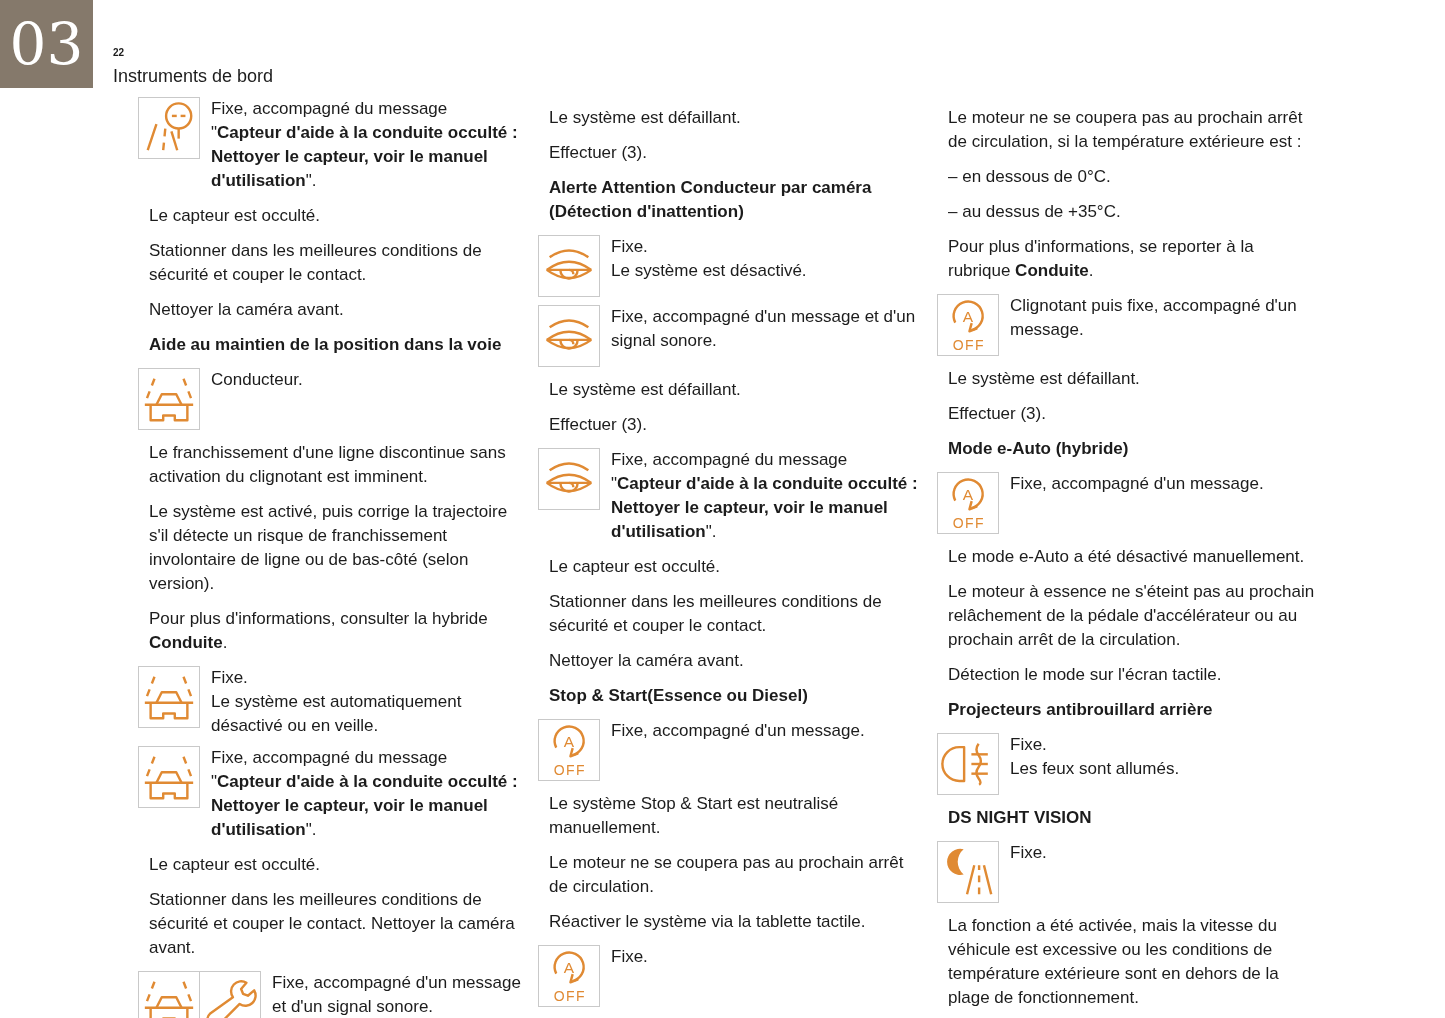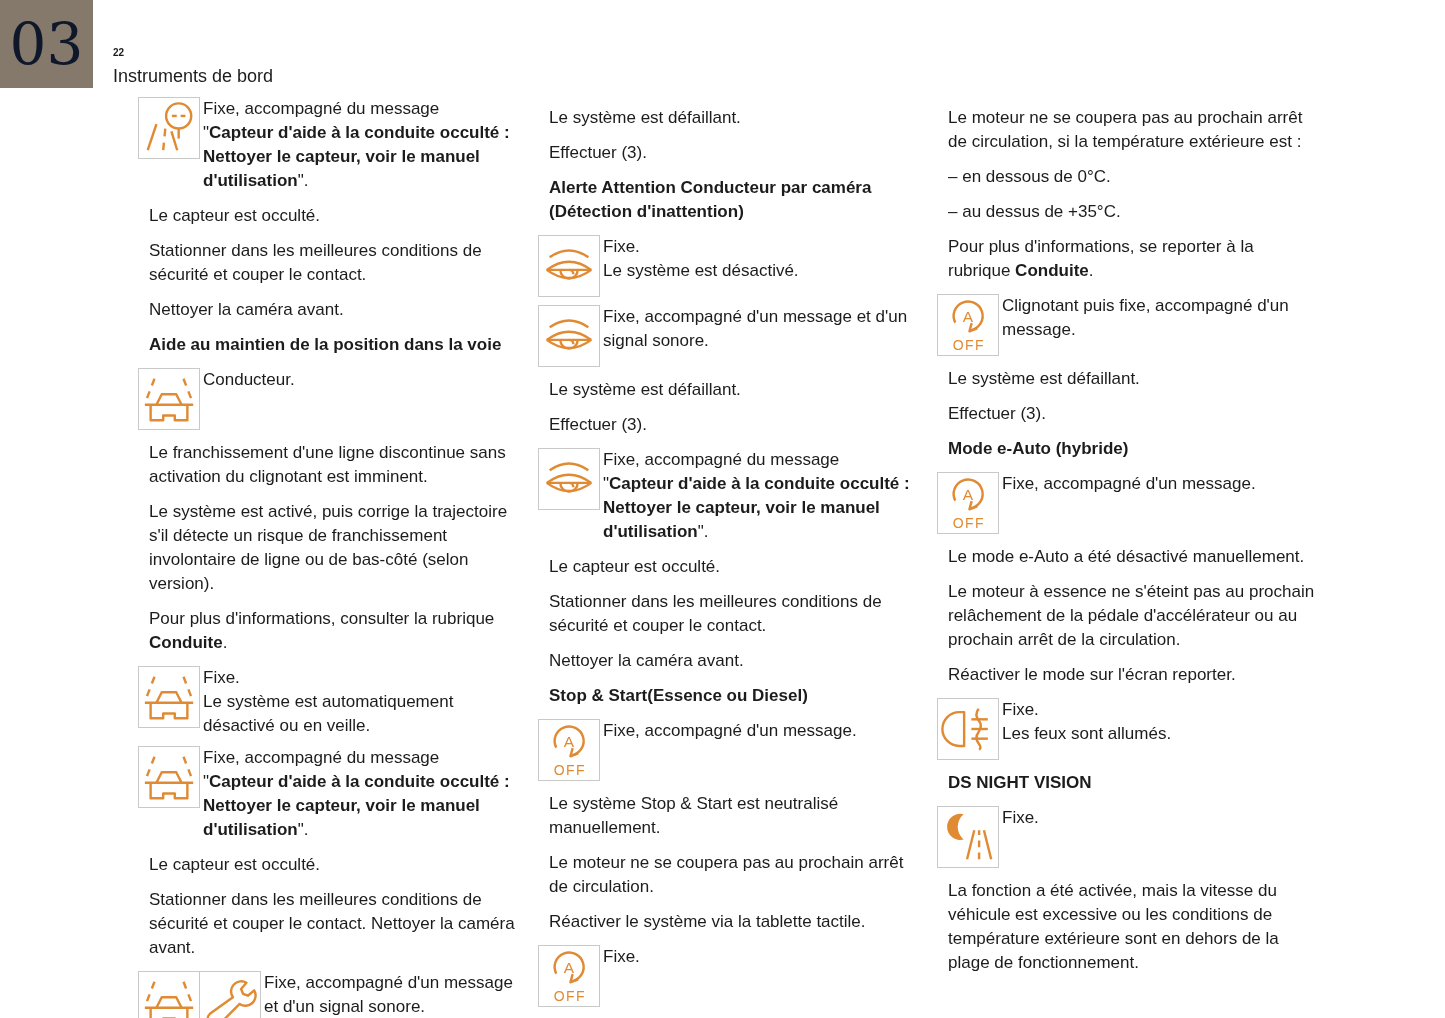"03" .chapter-tab { color: #0f172a -> #ffffff }
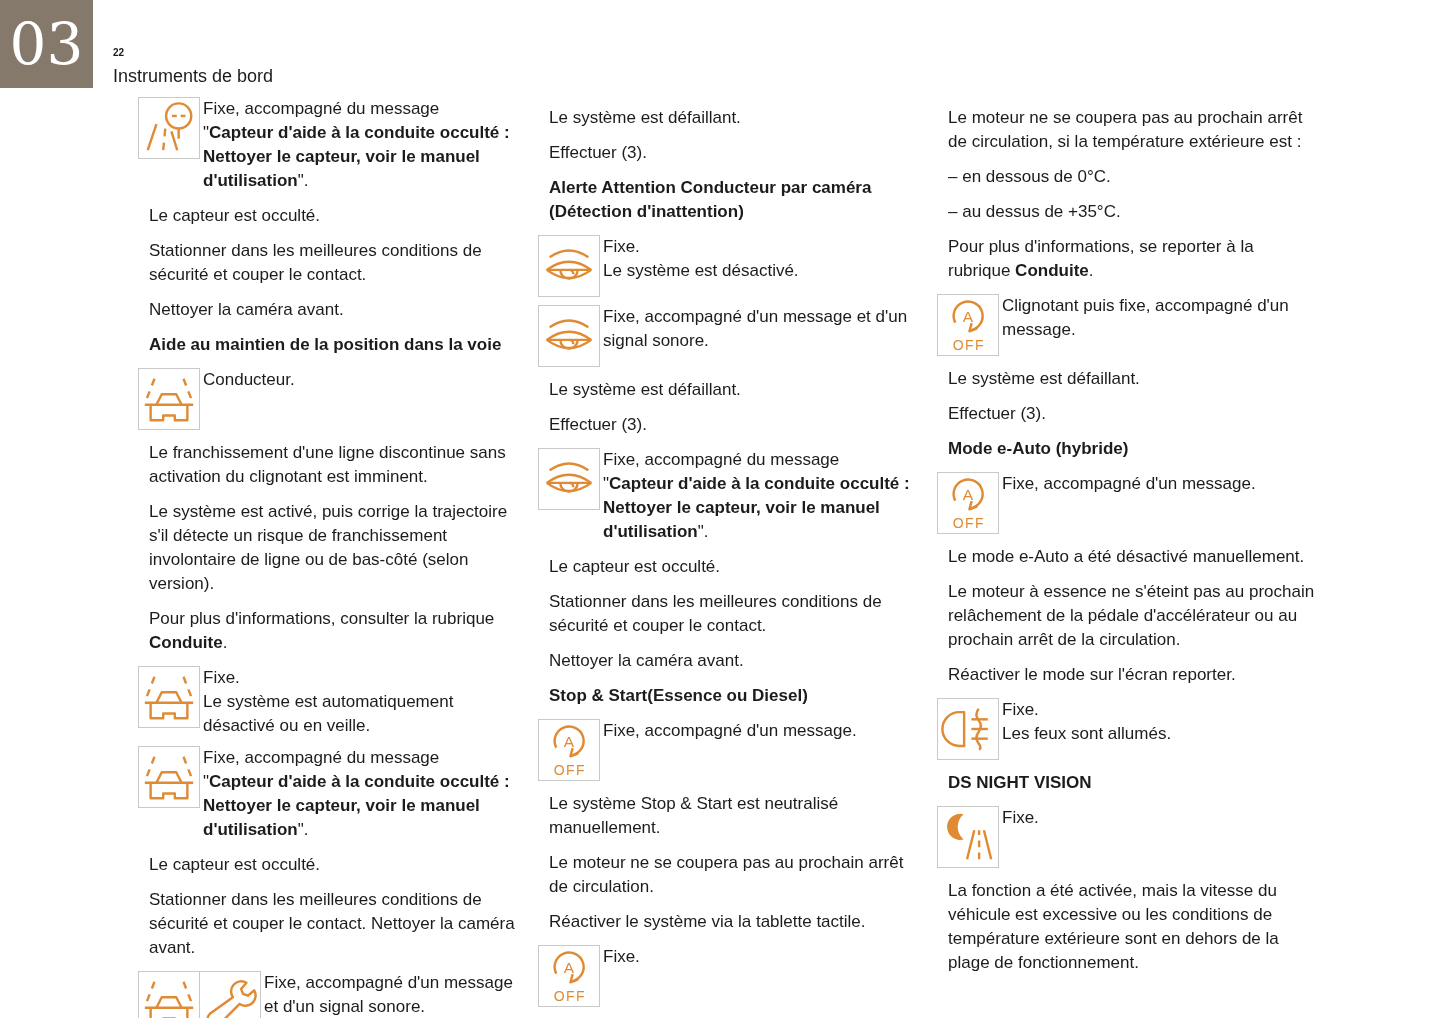"Fixe, accompagné du message" .row { gap: 3px -> 11px }
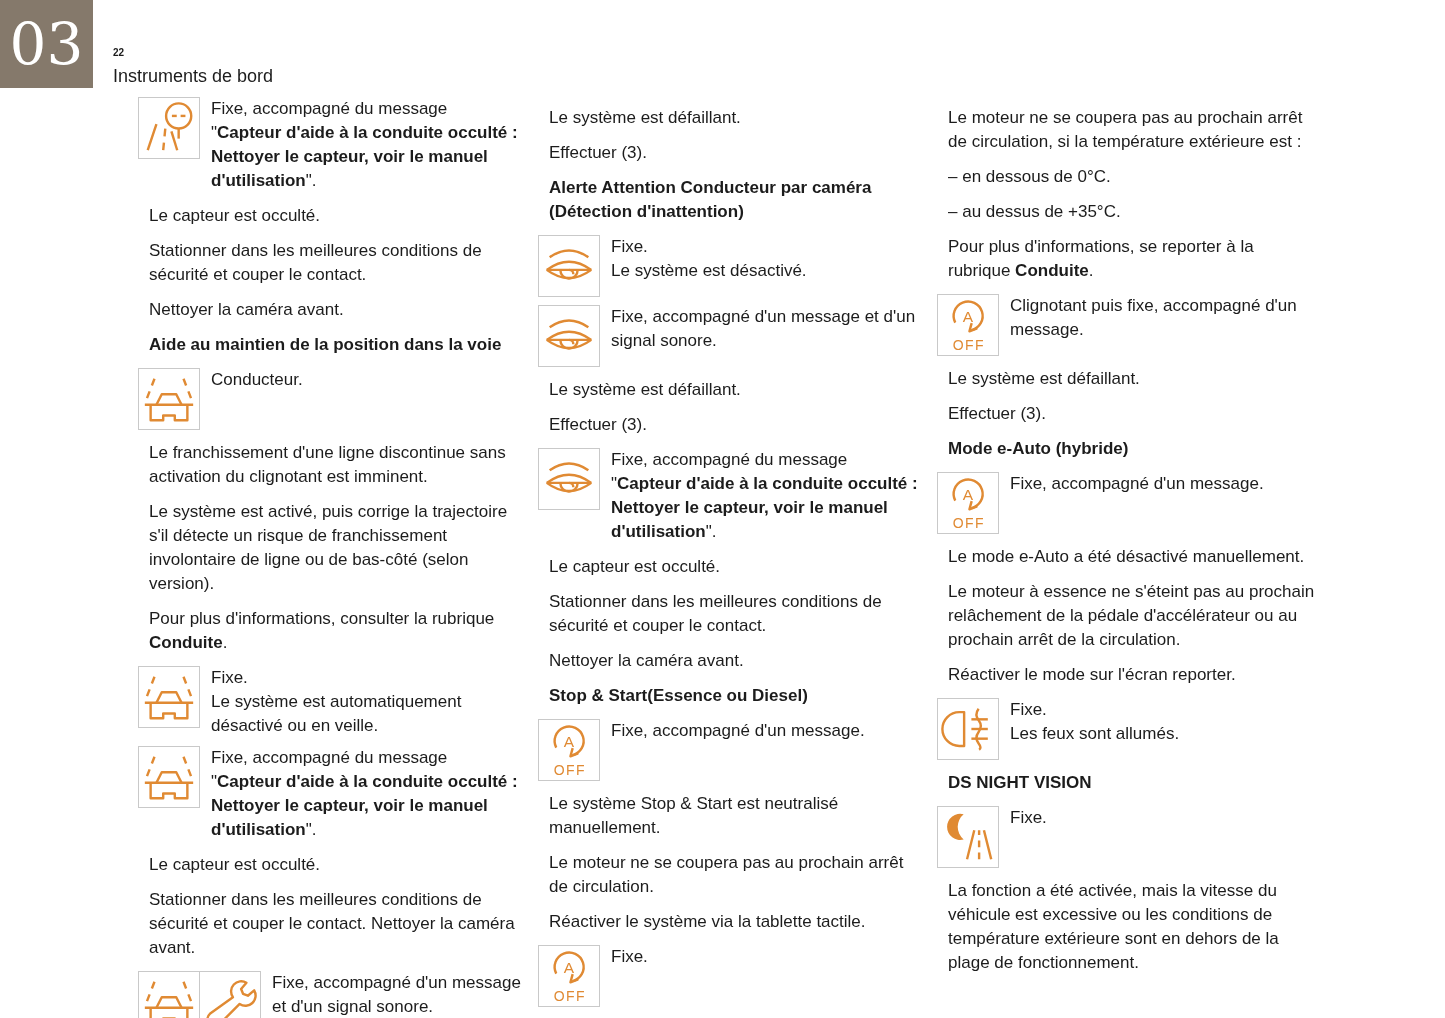"Pour plus d'informations, consulter la" span { text: rubrique -> hybride }
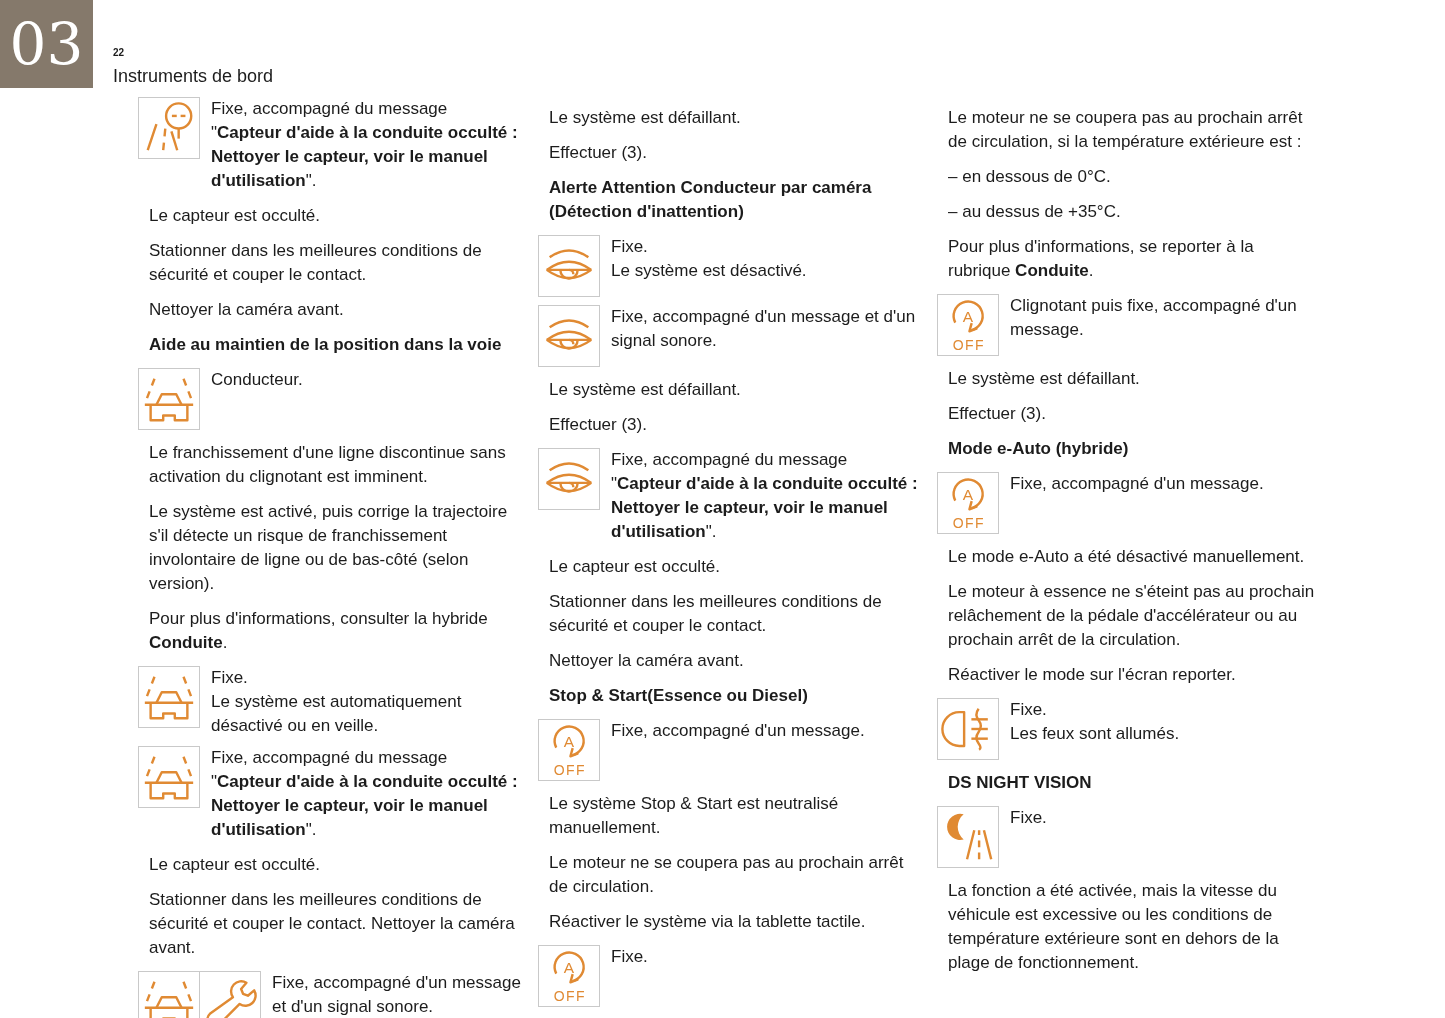"Réactiver le mode sur l'écran" span { text: Réactiver le mode sur l'écran reporter -> Détection le mode sur l'écran tactile }
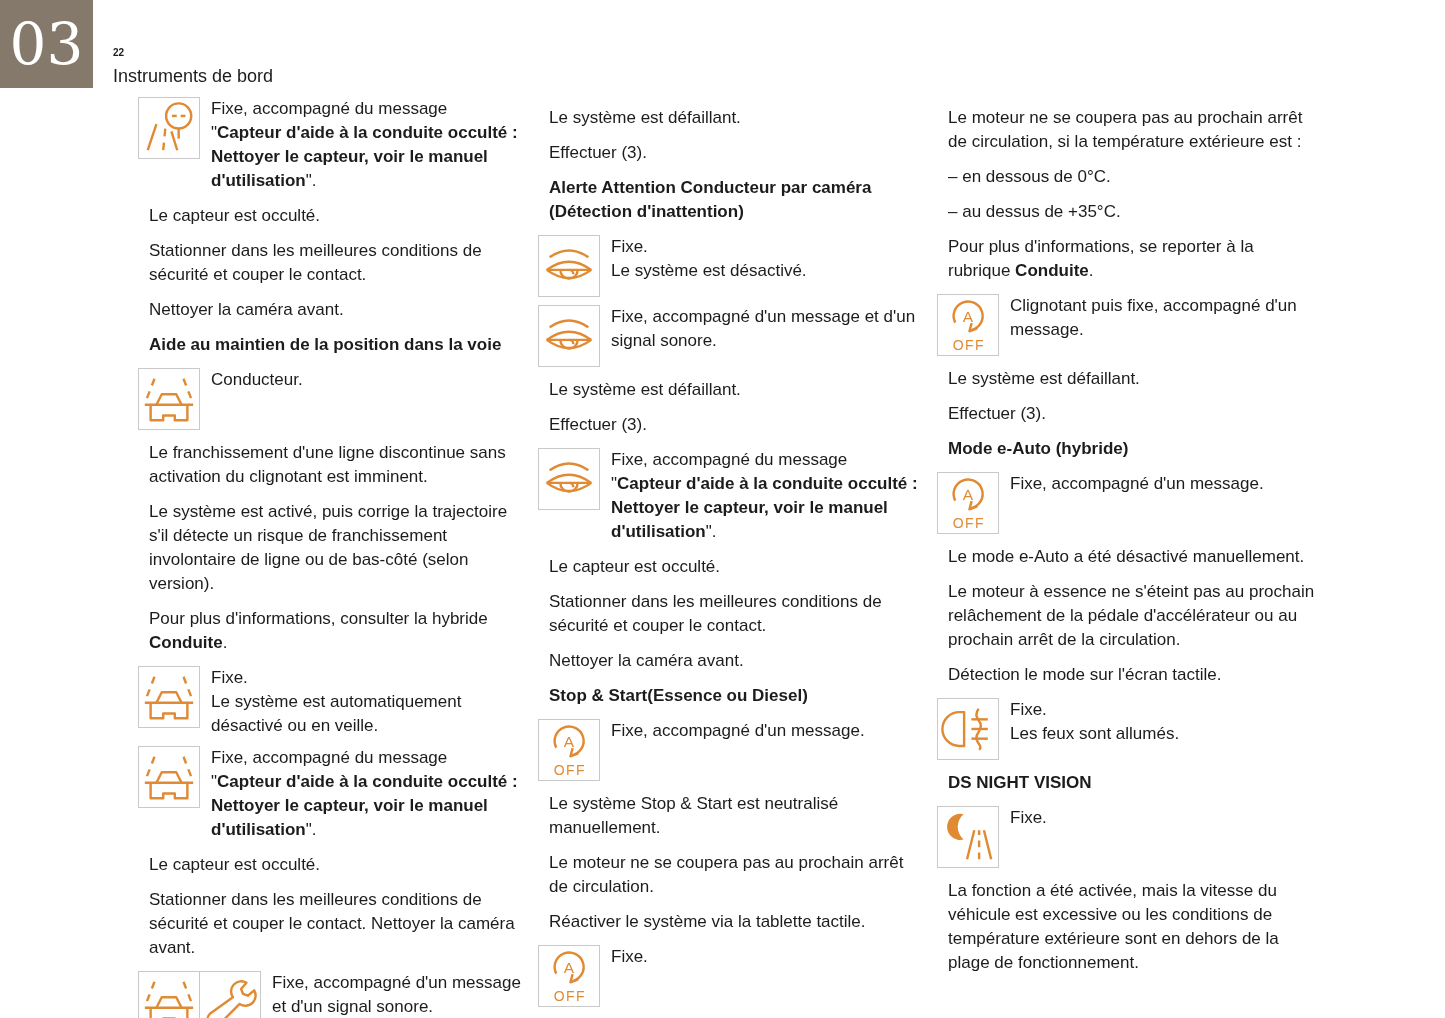"Projecteurs antibrouillard arrière" div.h { html: none -> <div>Projecteurs antibrouillard arrière</div> }
